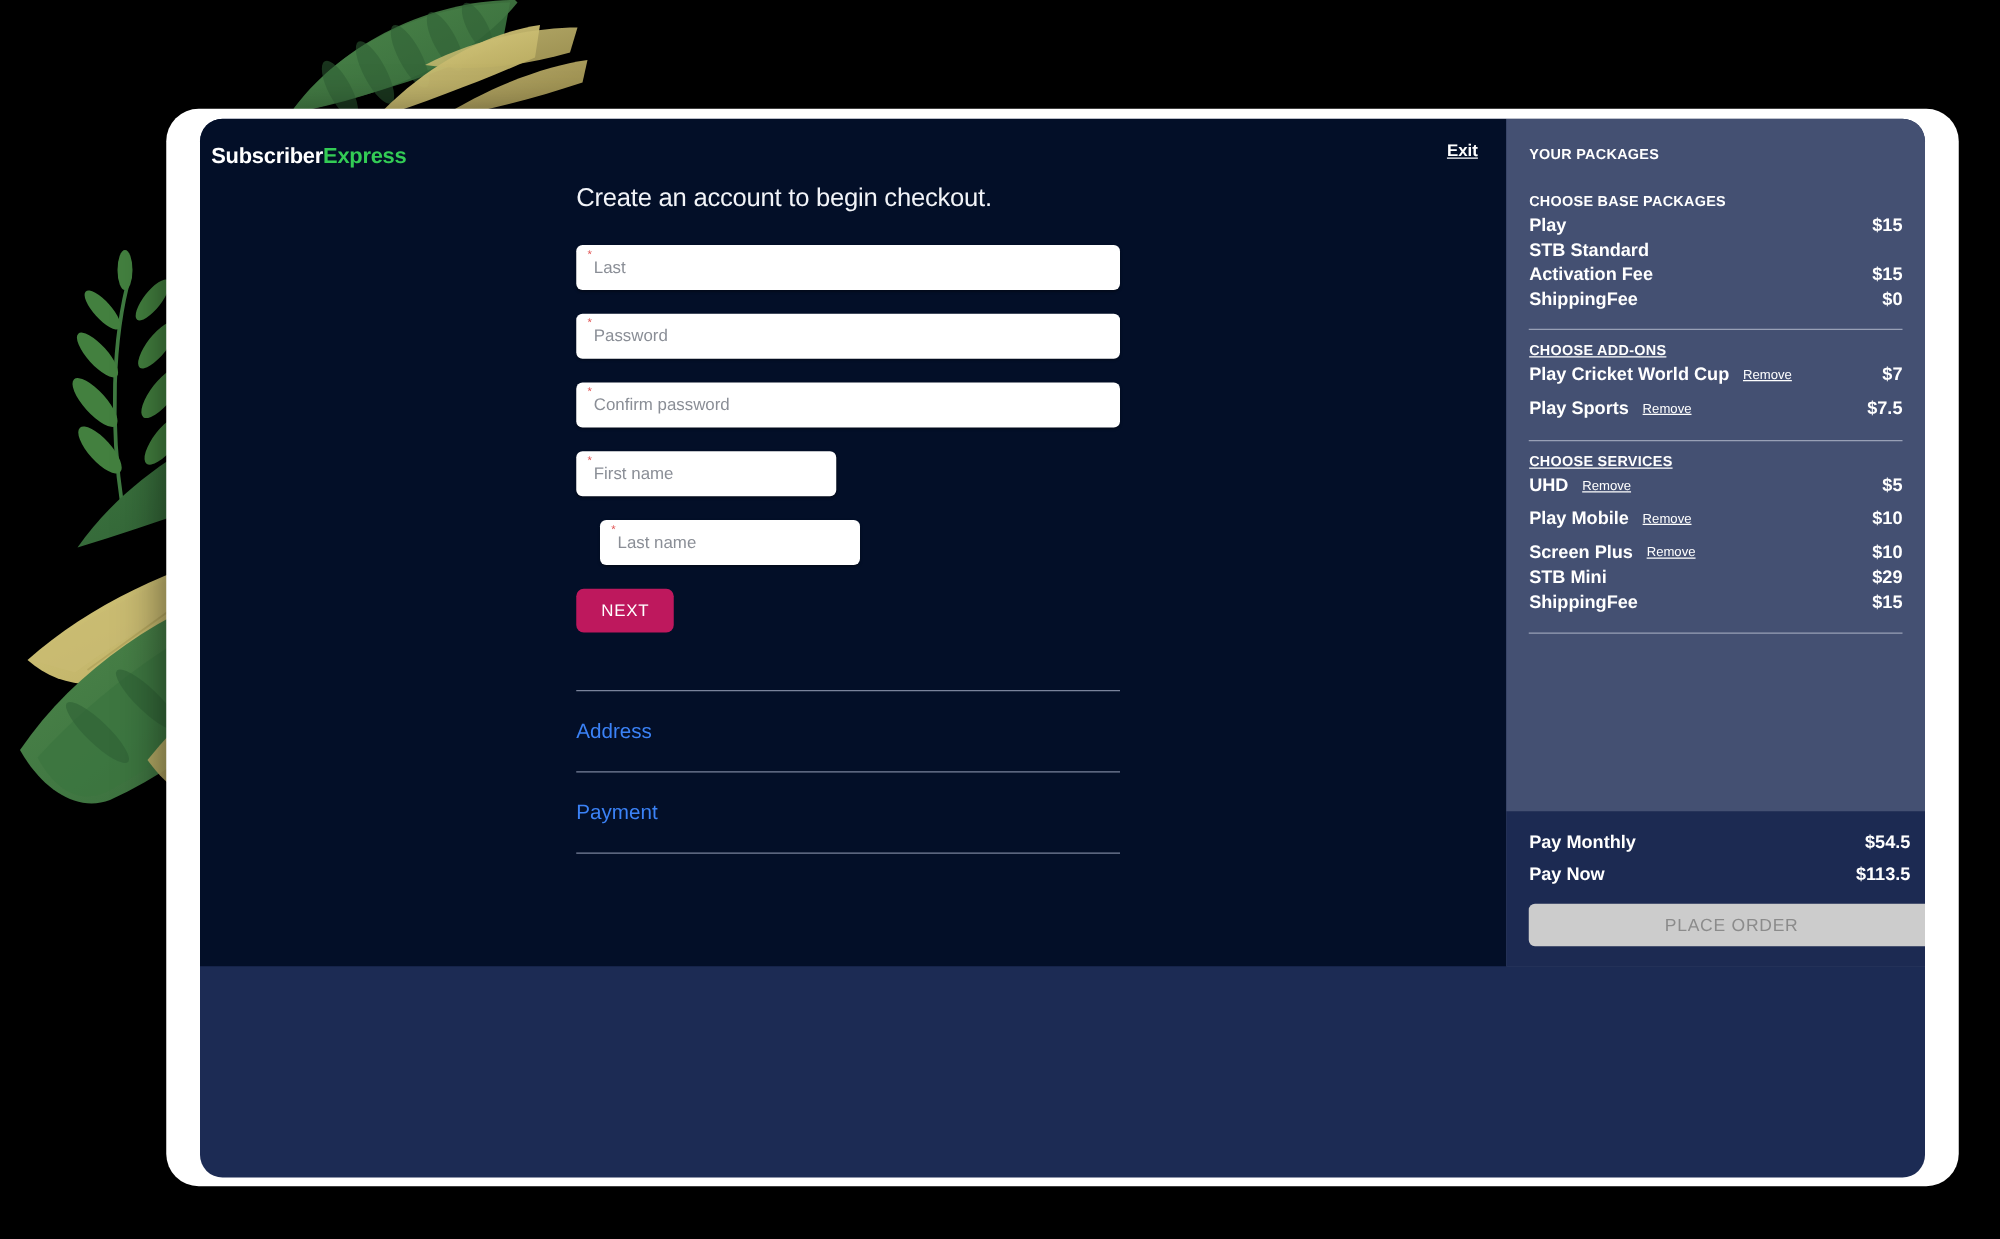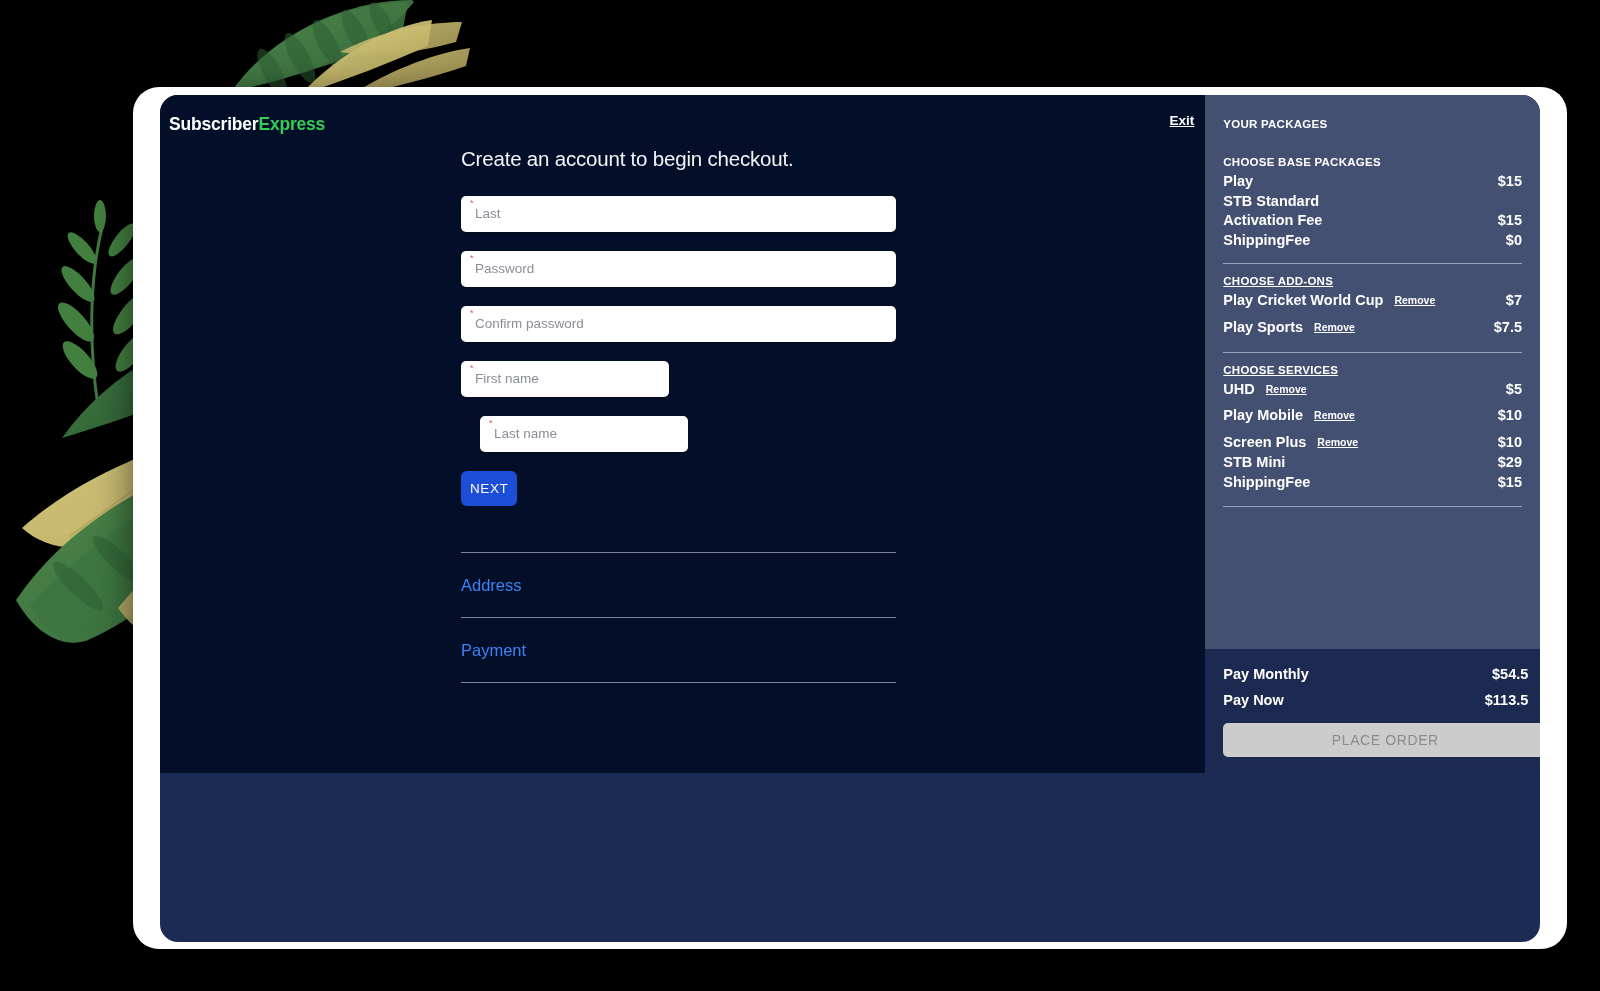"Exit" .exit-link { right: 11px -> 23px }
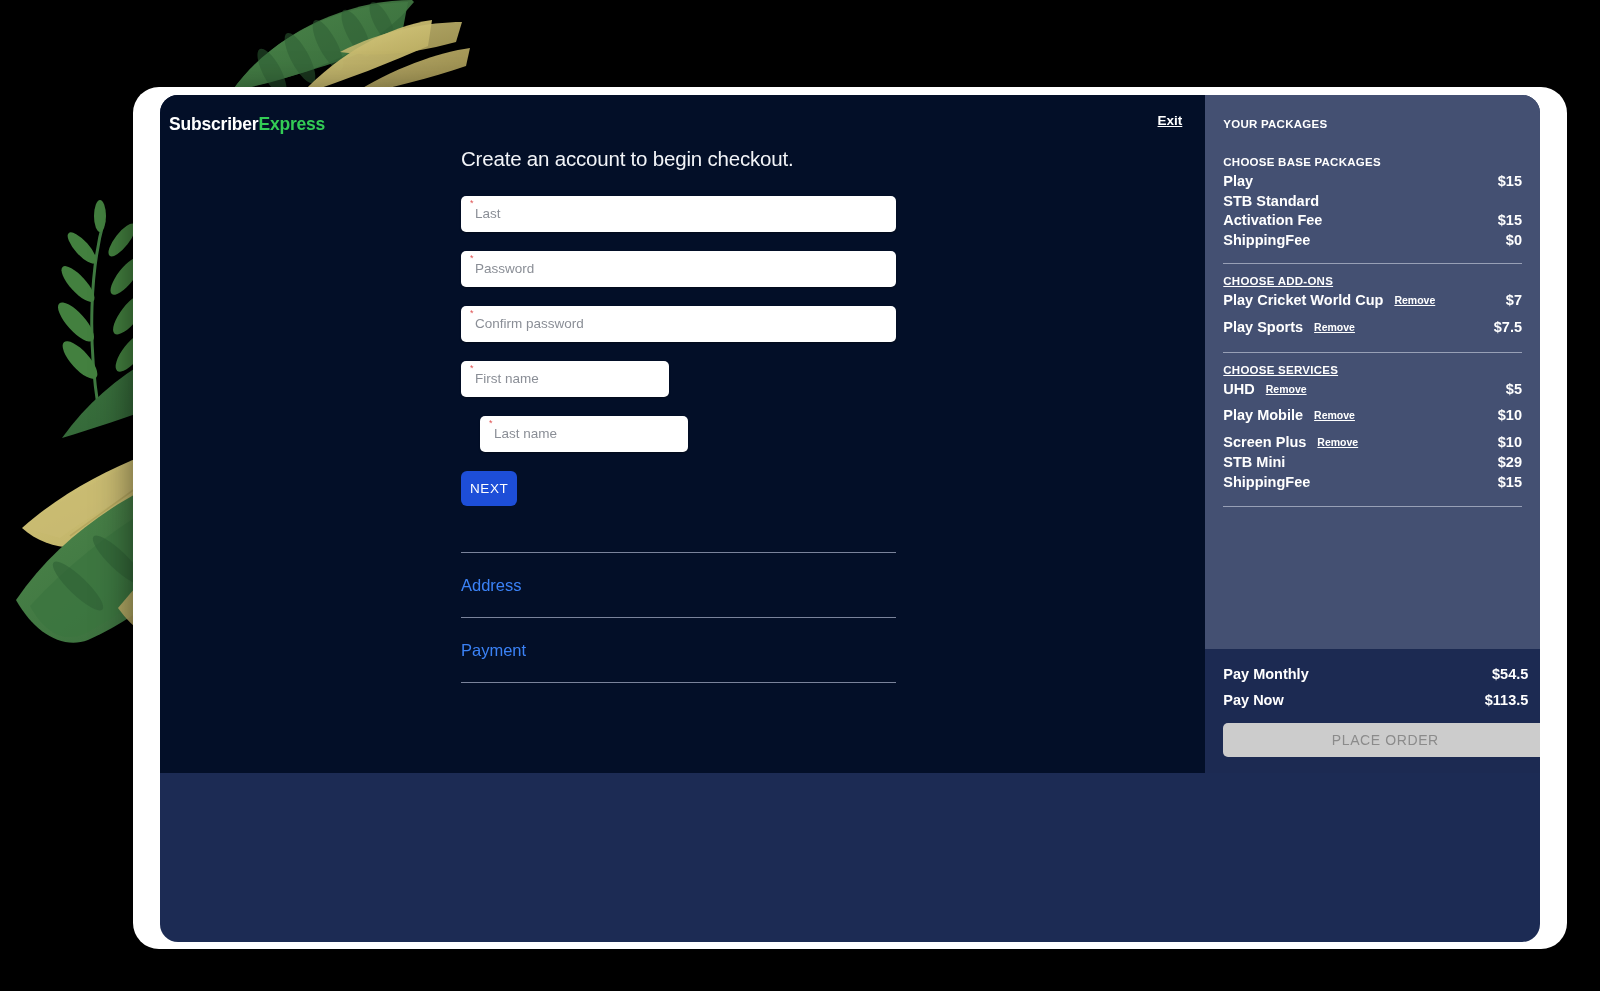"Remove" .pkg-remove { font-weight: bold -> normal }
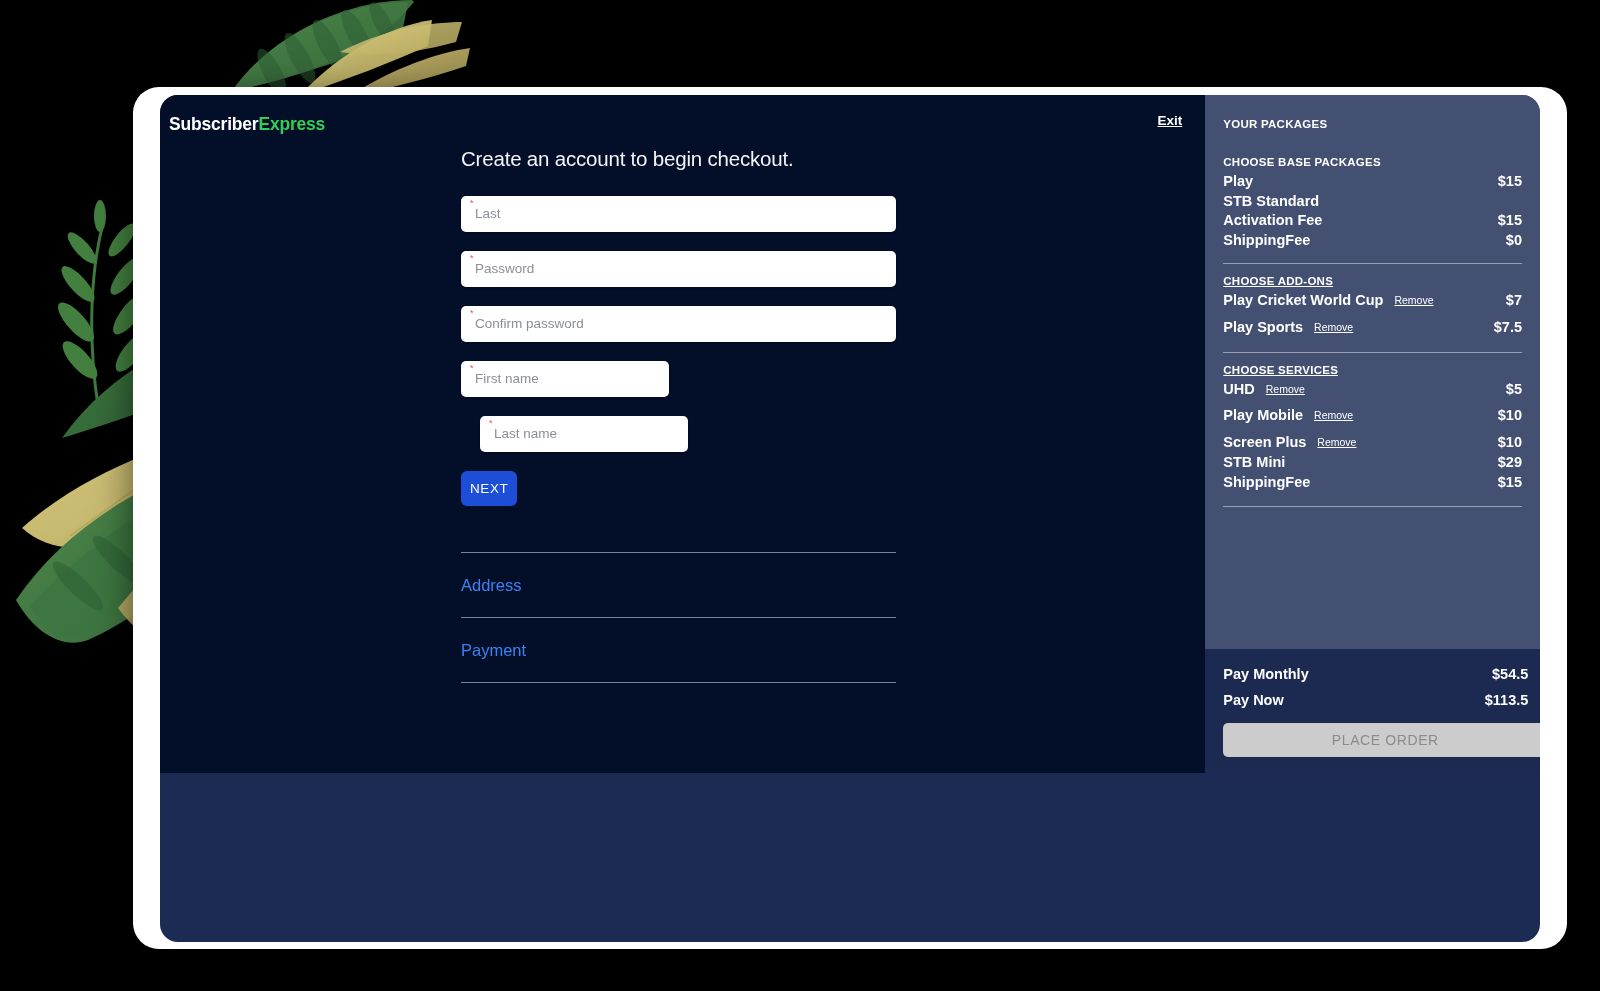"NEXT" .next-btn { background: #1d4ed8 -> #be185d; padding: 10px 9px -> 10px 20px }
